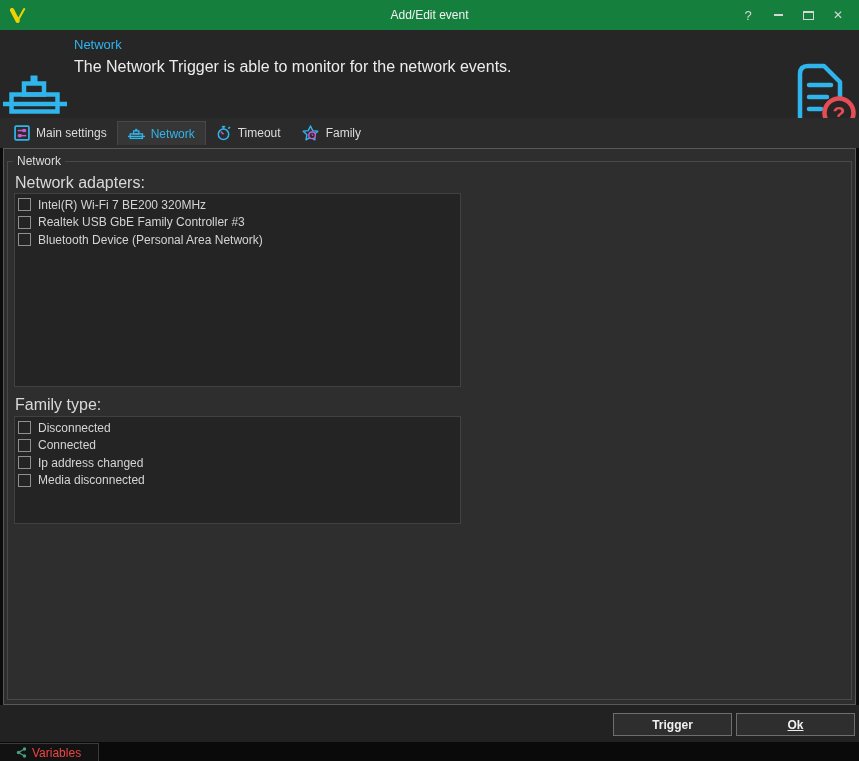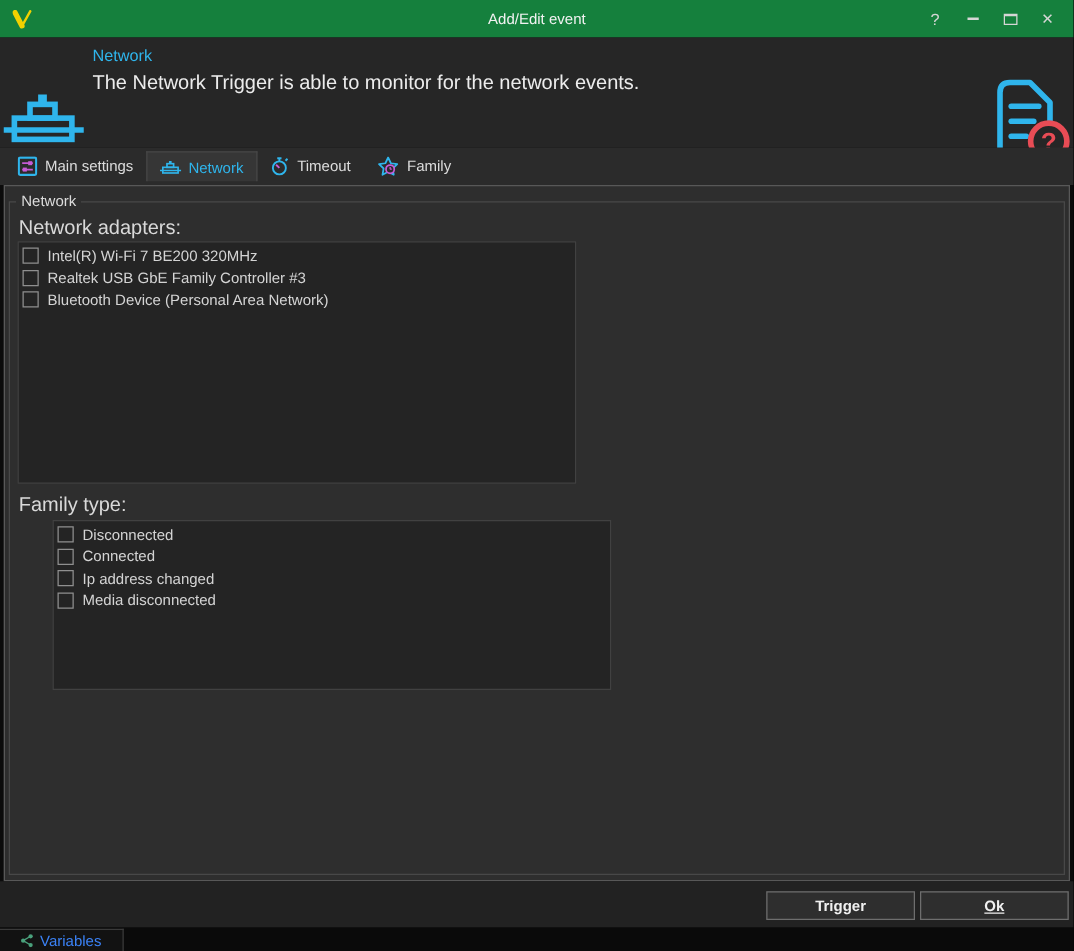"Disconnected" .listbox-events { height: 136px -> 108px; margin-left: 28px -> none }
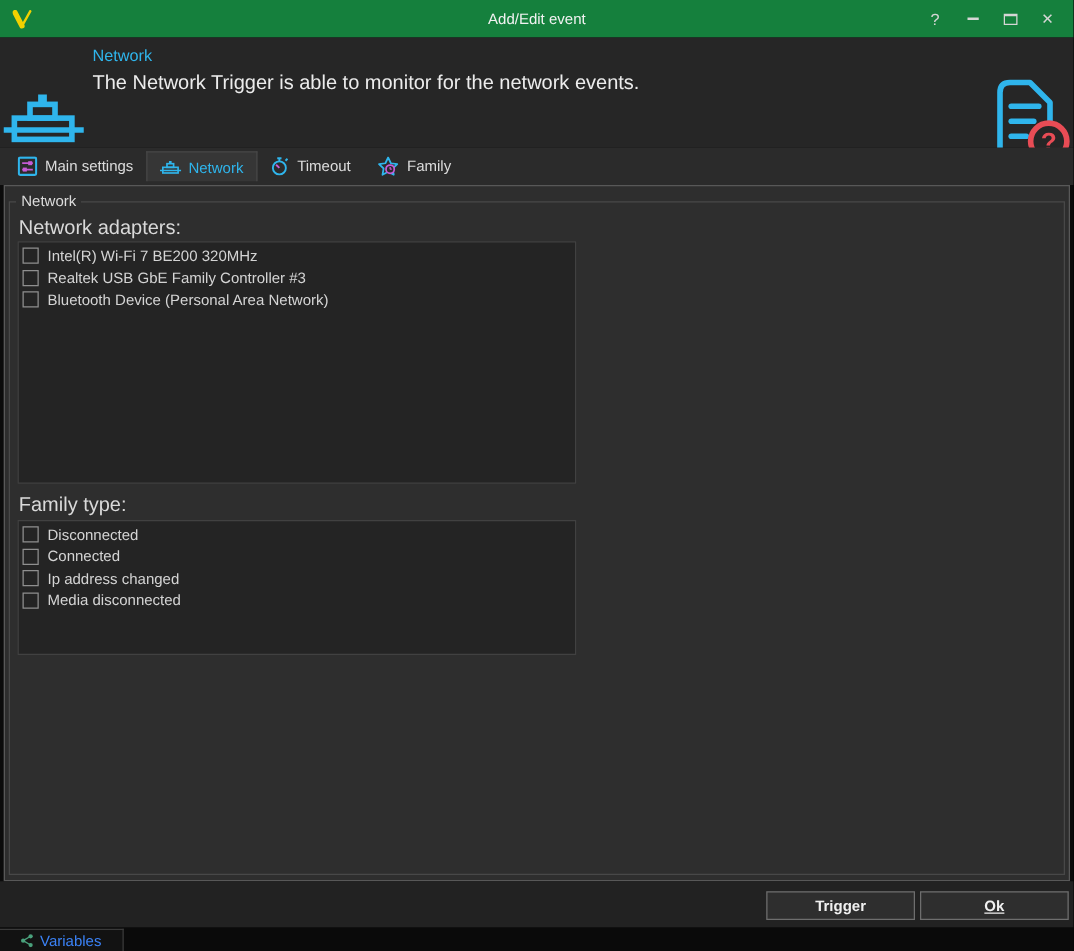"Variables" .variables-tab { color: #3b82f6 -> #ef4444 }
